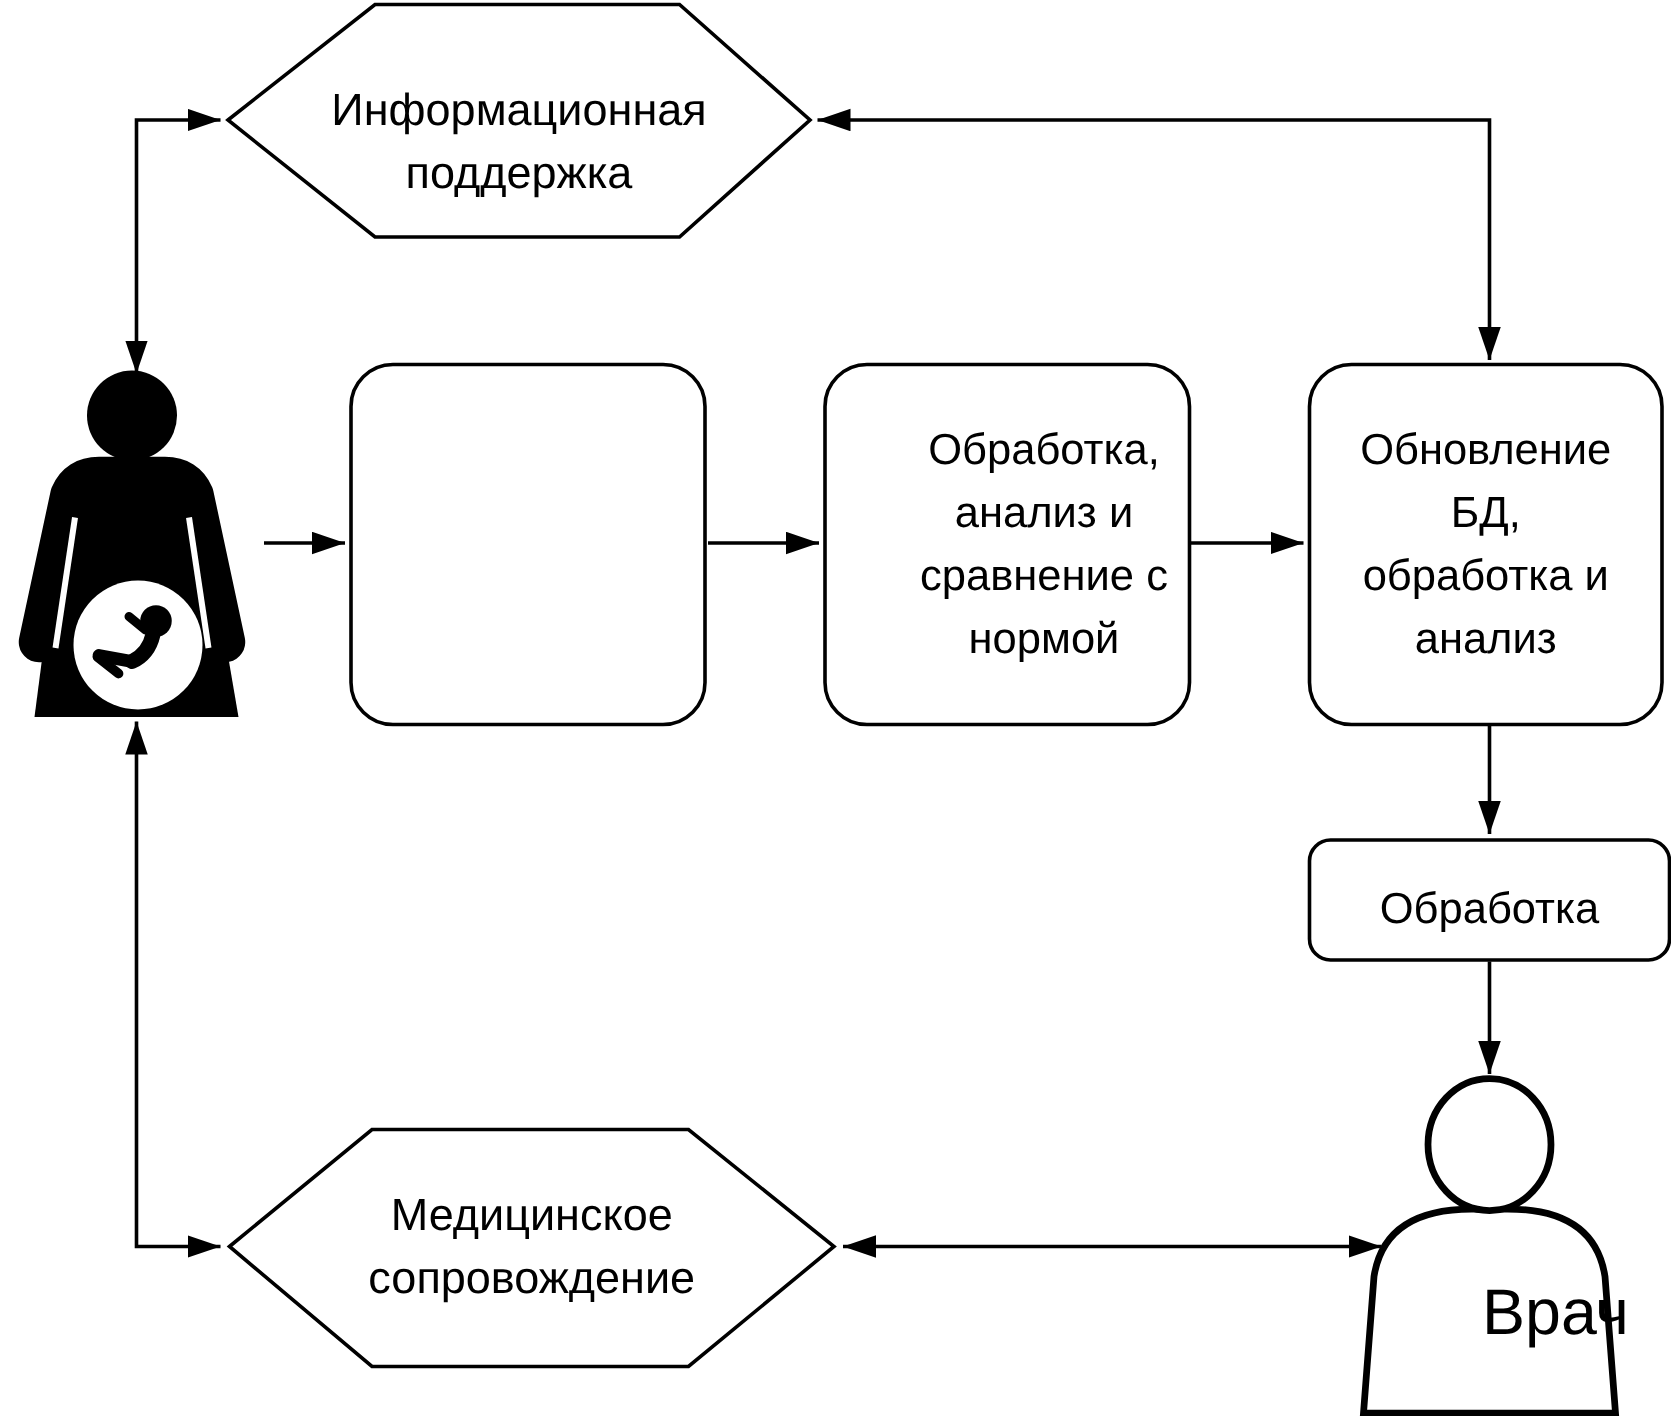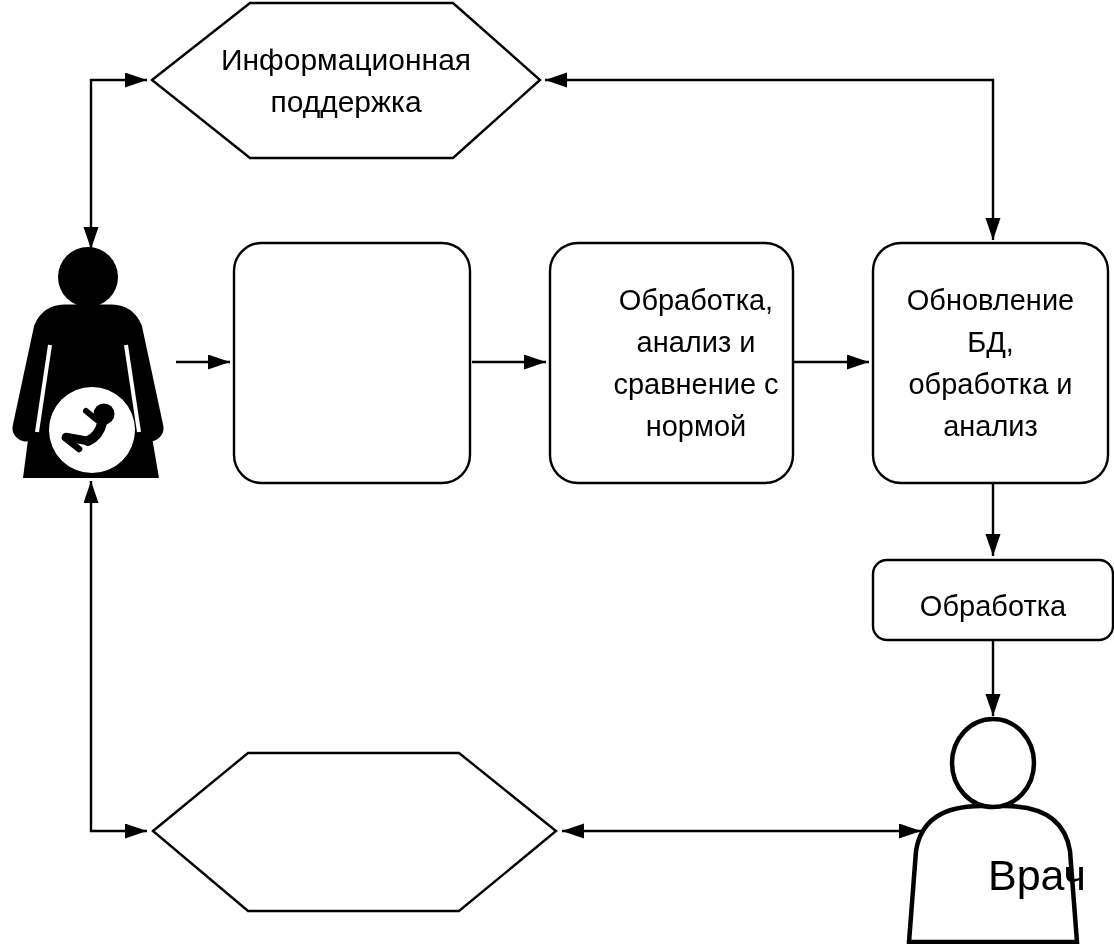"Информационная" div.label { top: 4px -> 18px }
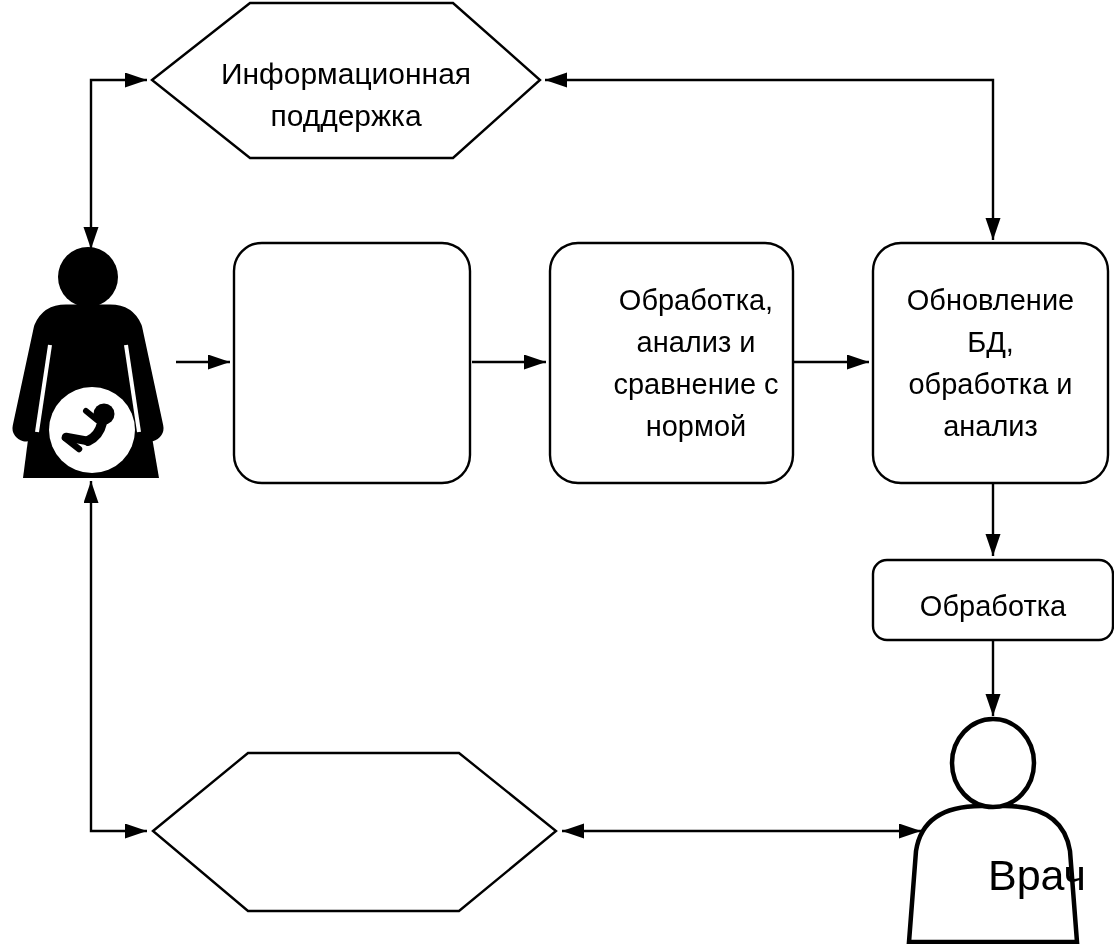"Медицинское" div.label { html: none -> <div>Медицинское сопровождение</div> }
